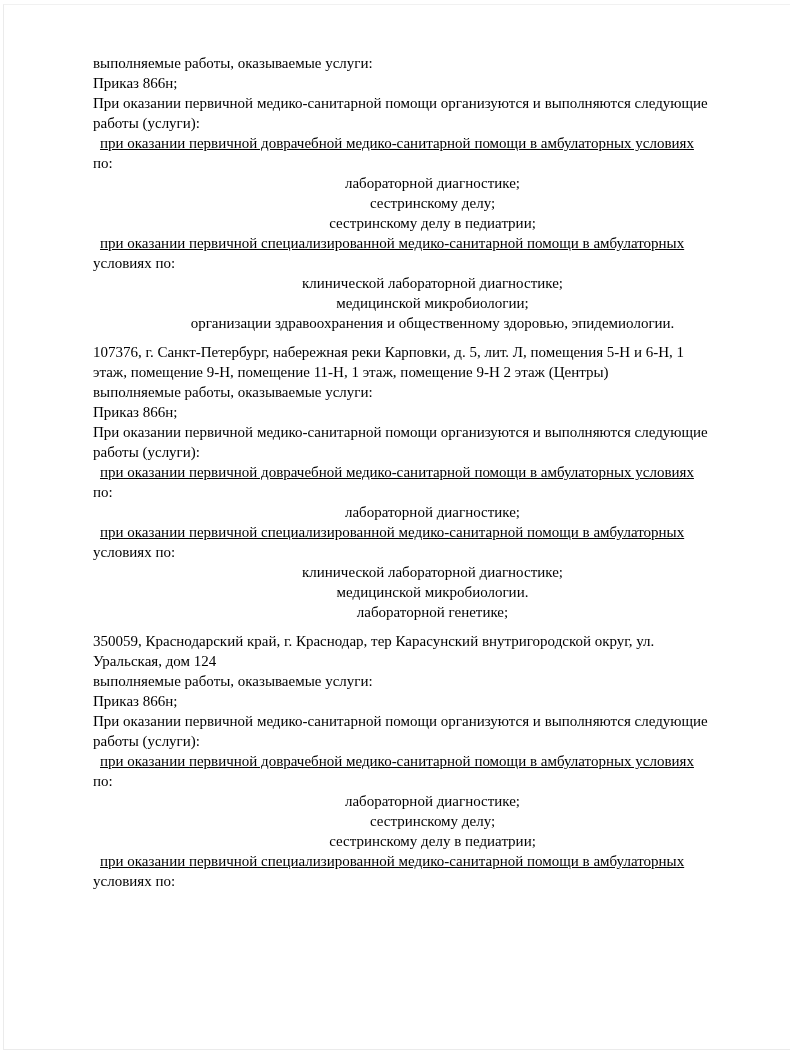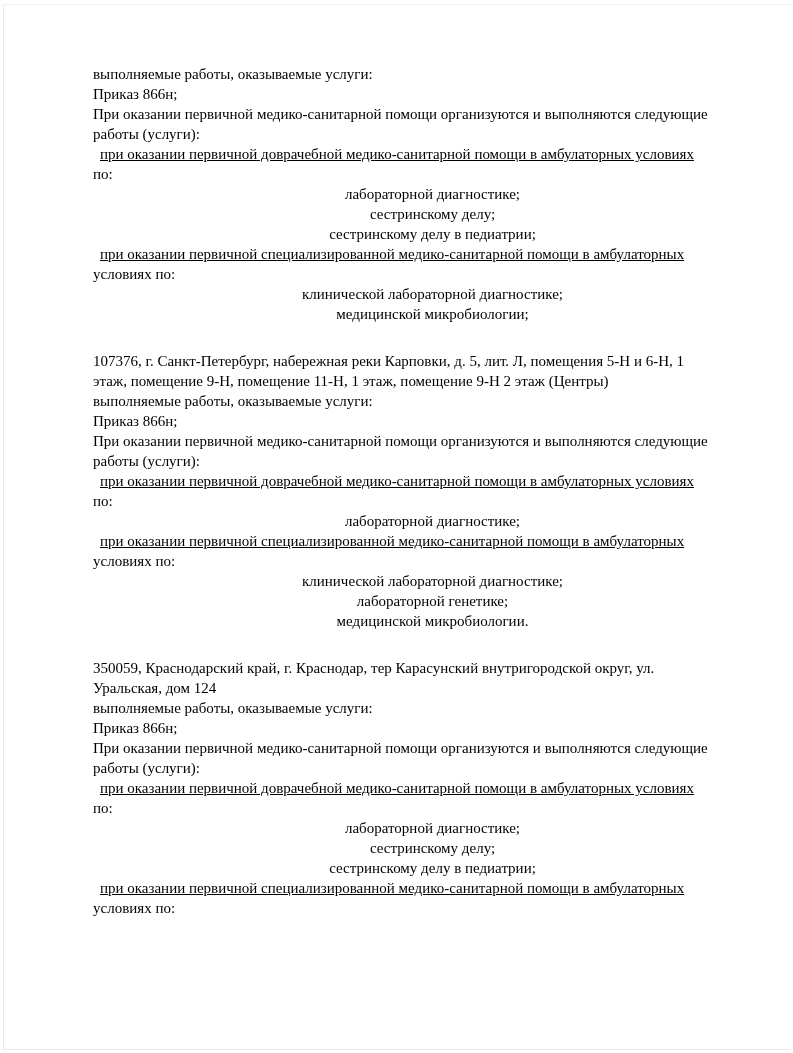"выполняемые работы, оказываемые услуги:" .doc { top: 64px -> 53px }
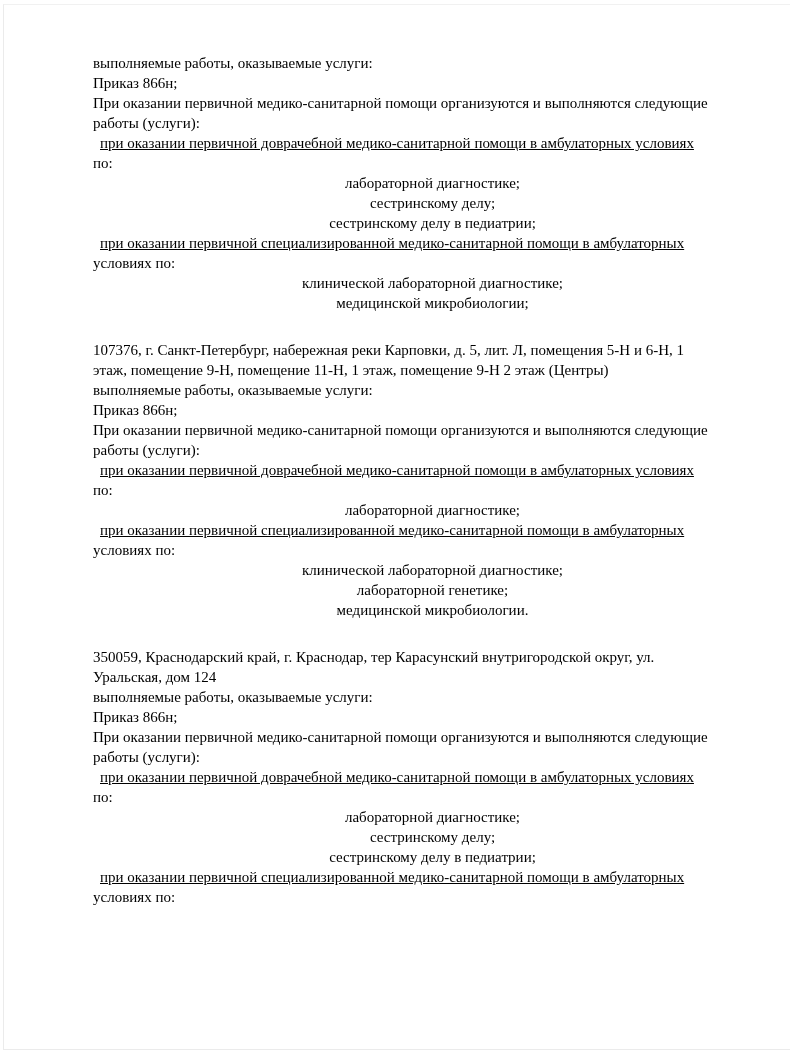"организации здравоохранения и" div.ln { html: none -> <div>организации здравоохранения и общественному здоровью, эпидемиологии.</div> }
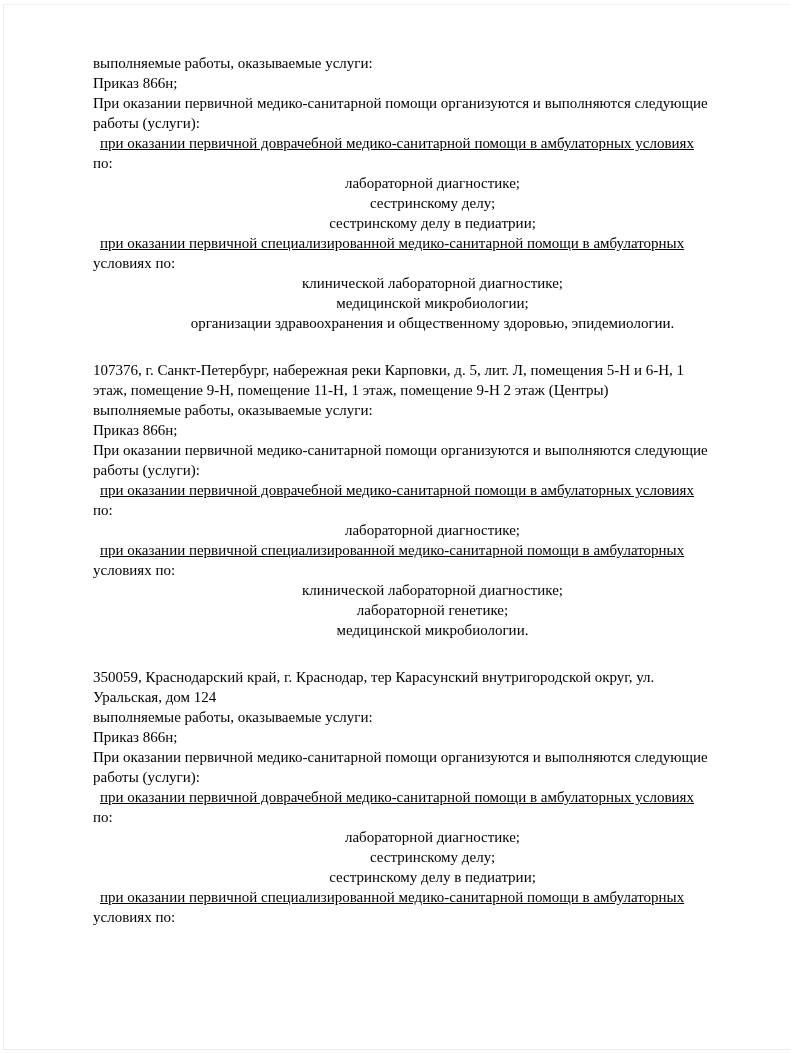"107376, г. Санкт-Петербург, набережная" .section + .section { margin-top: 27px -> 9px }
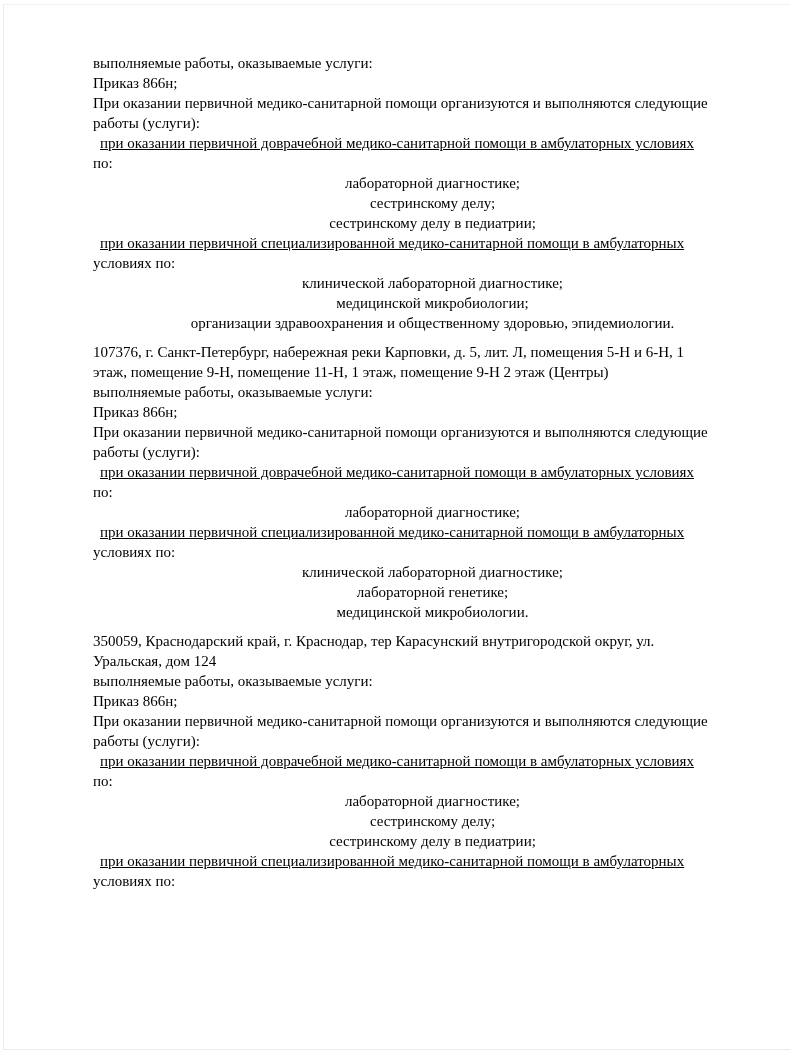"лабораторной генетике;" div.ln { order: before "медицинской микробиологии." -> after "медицинской микробиологии." }
